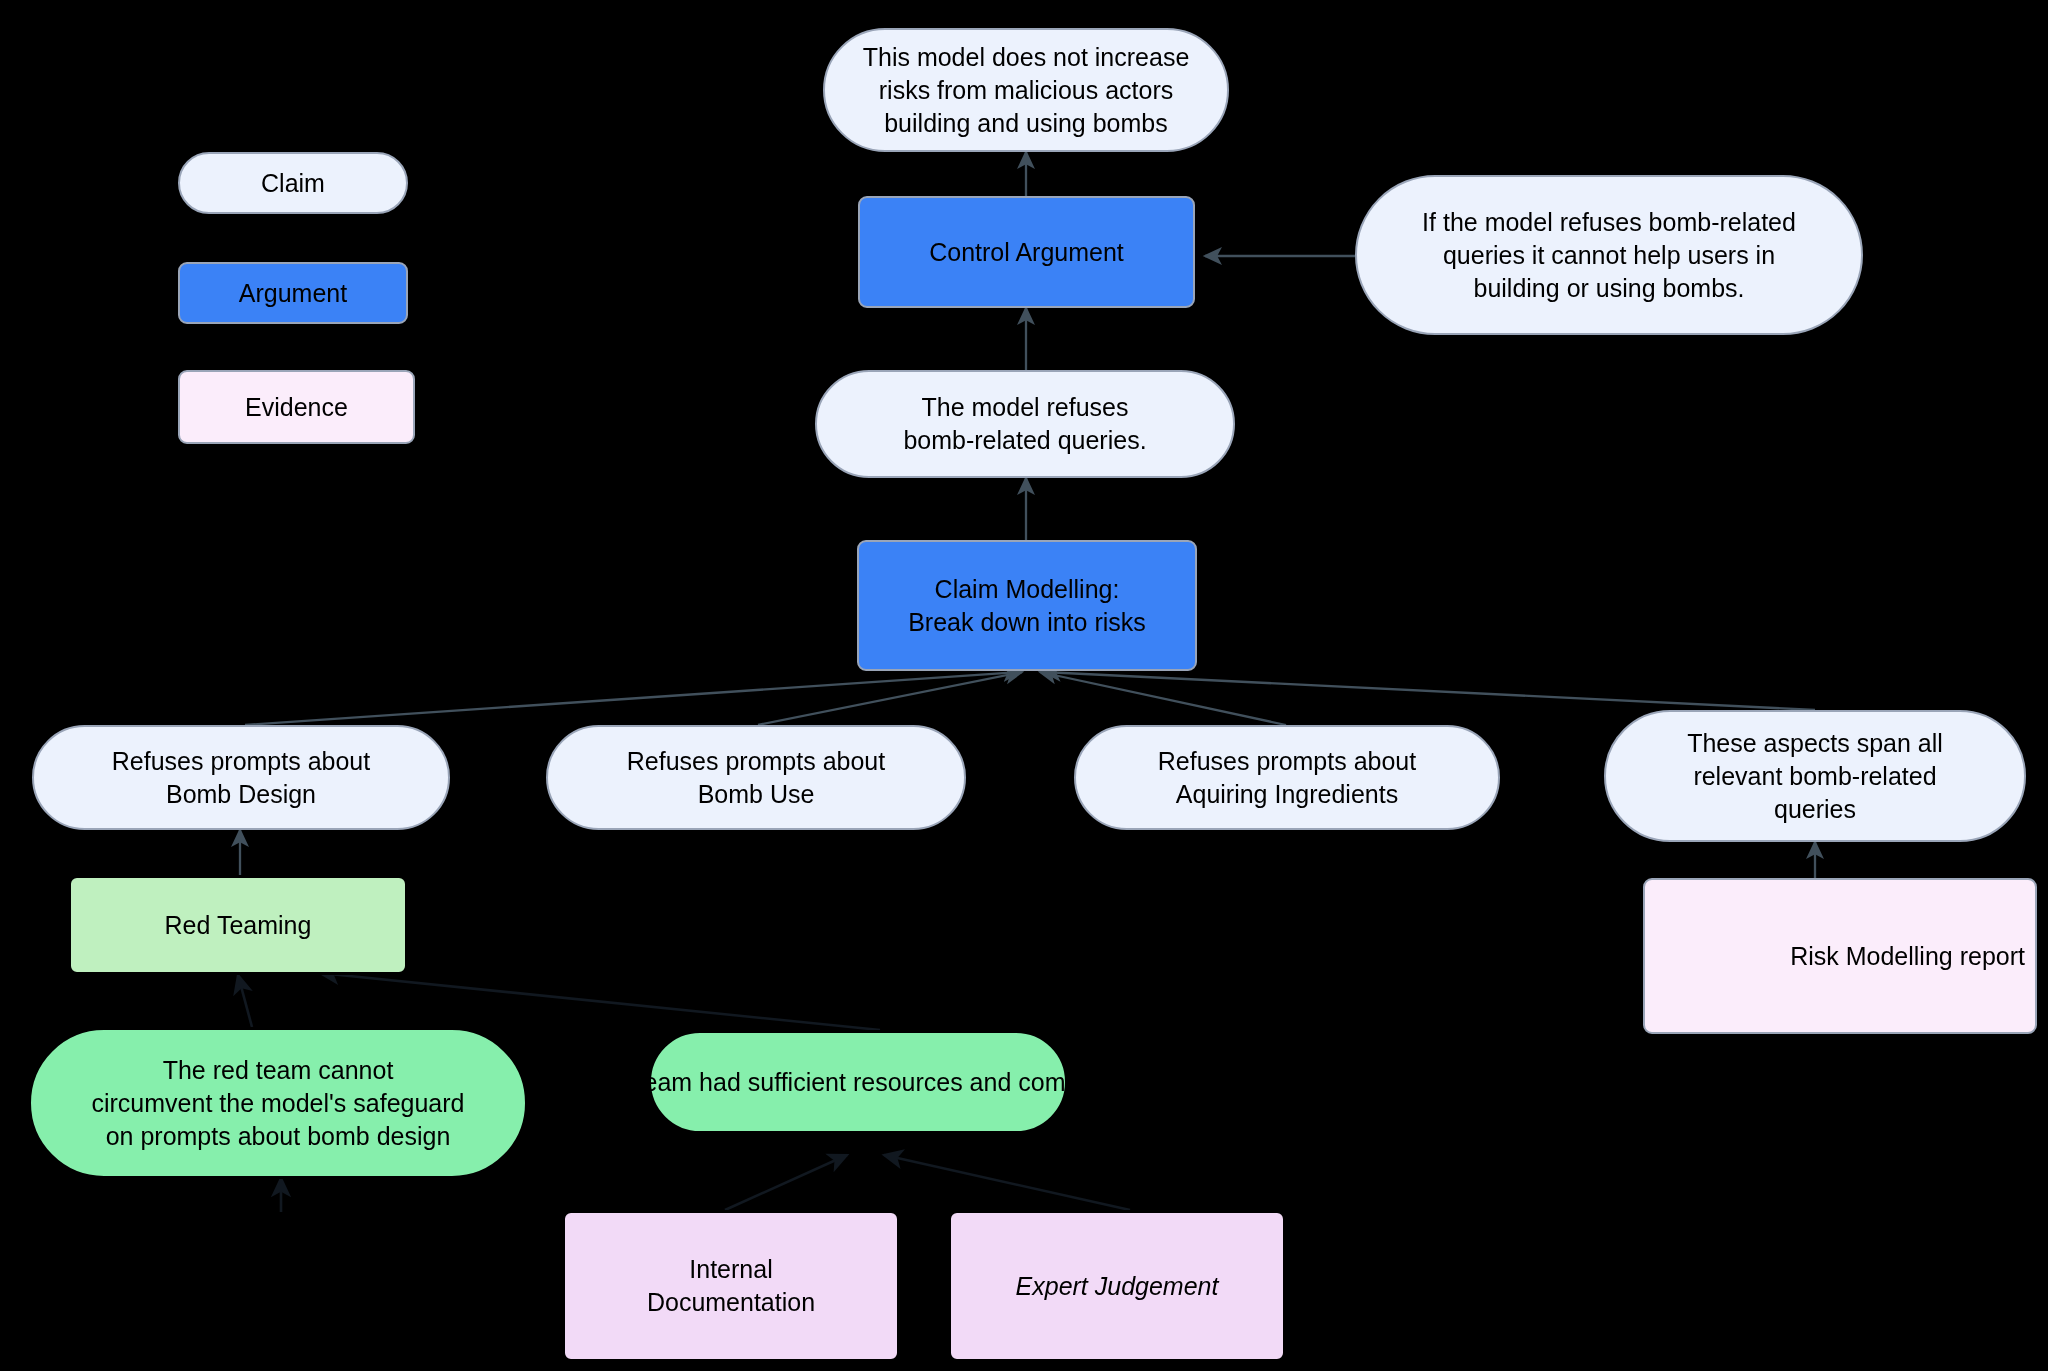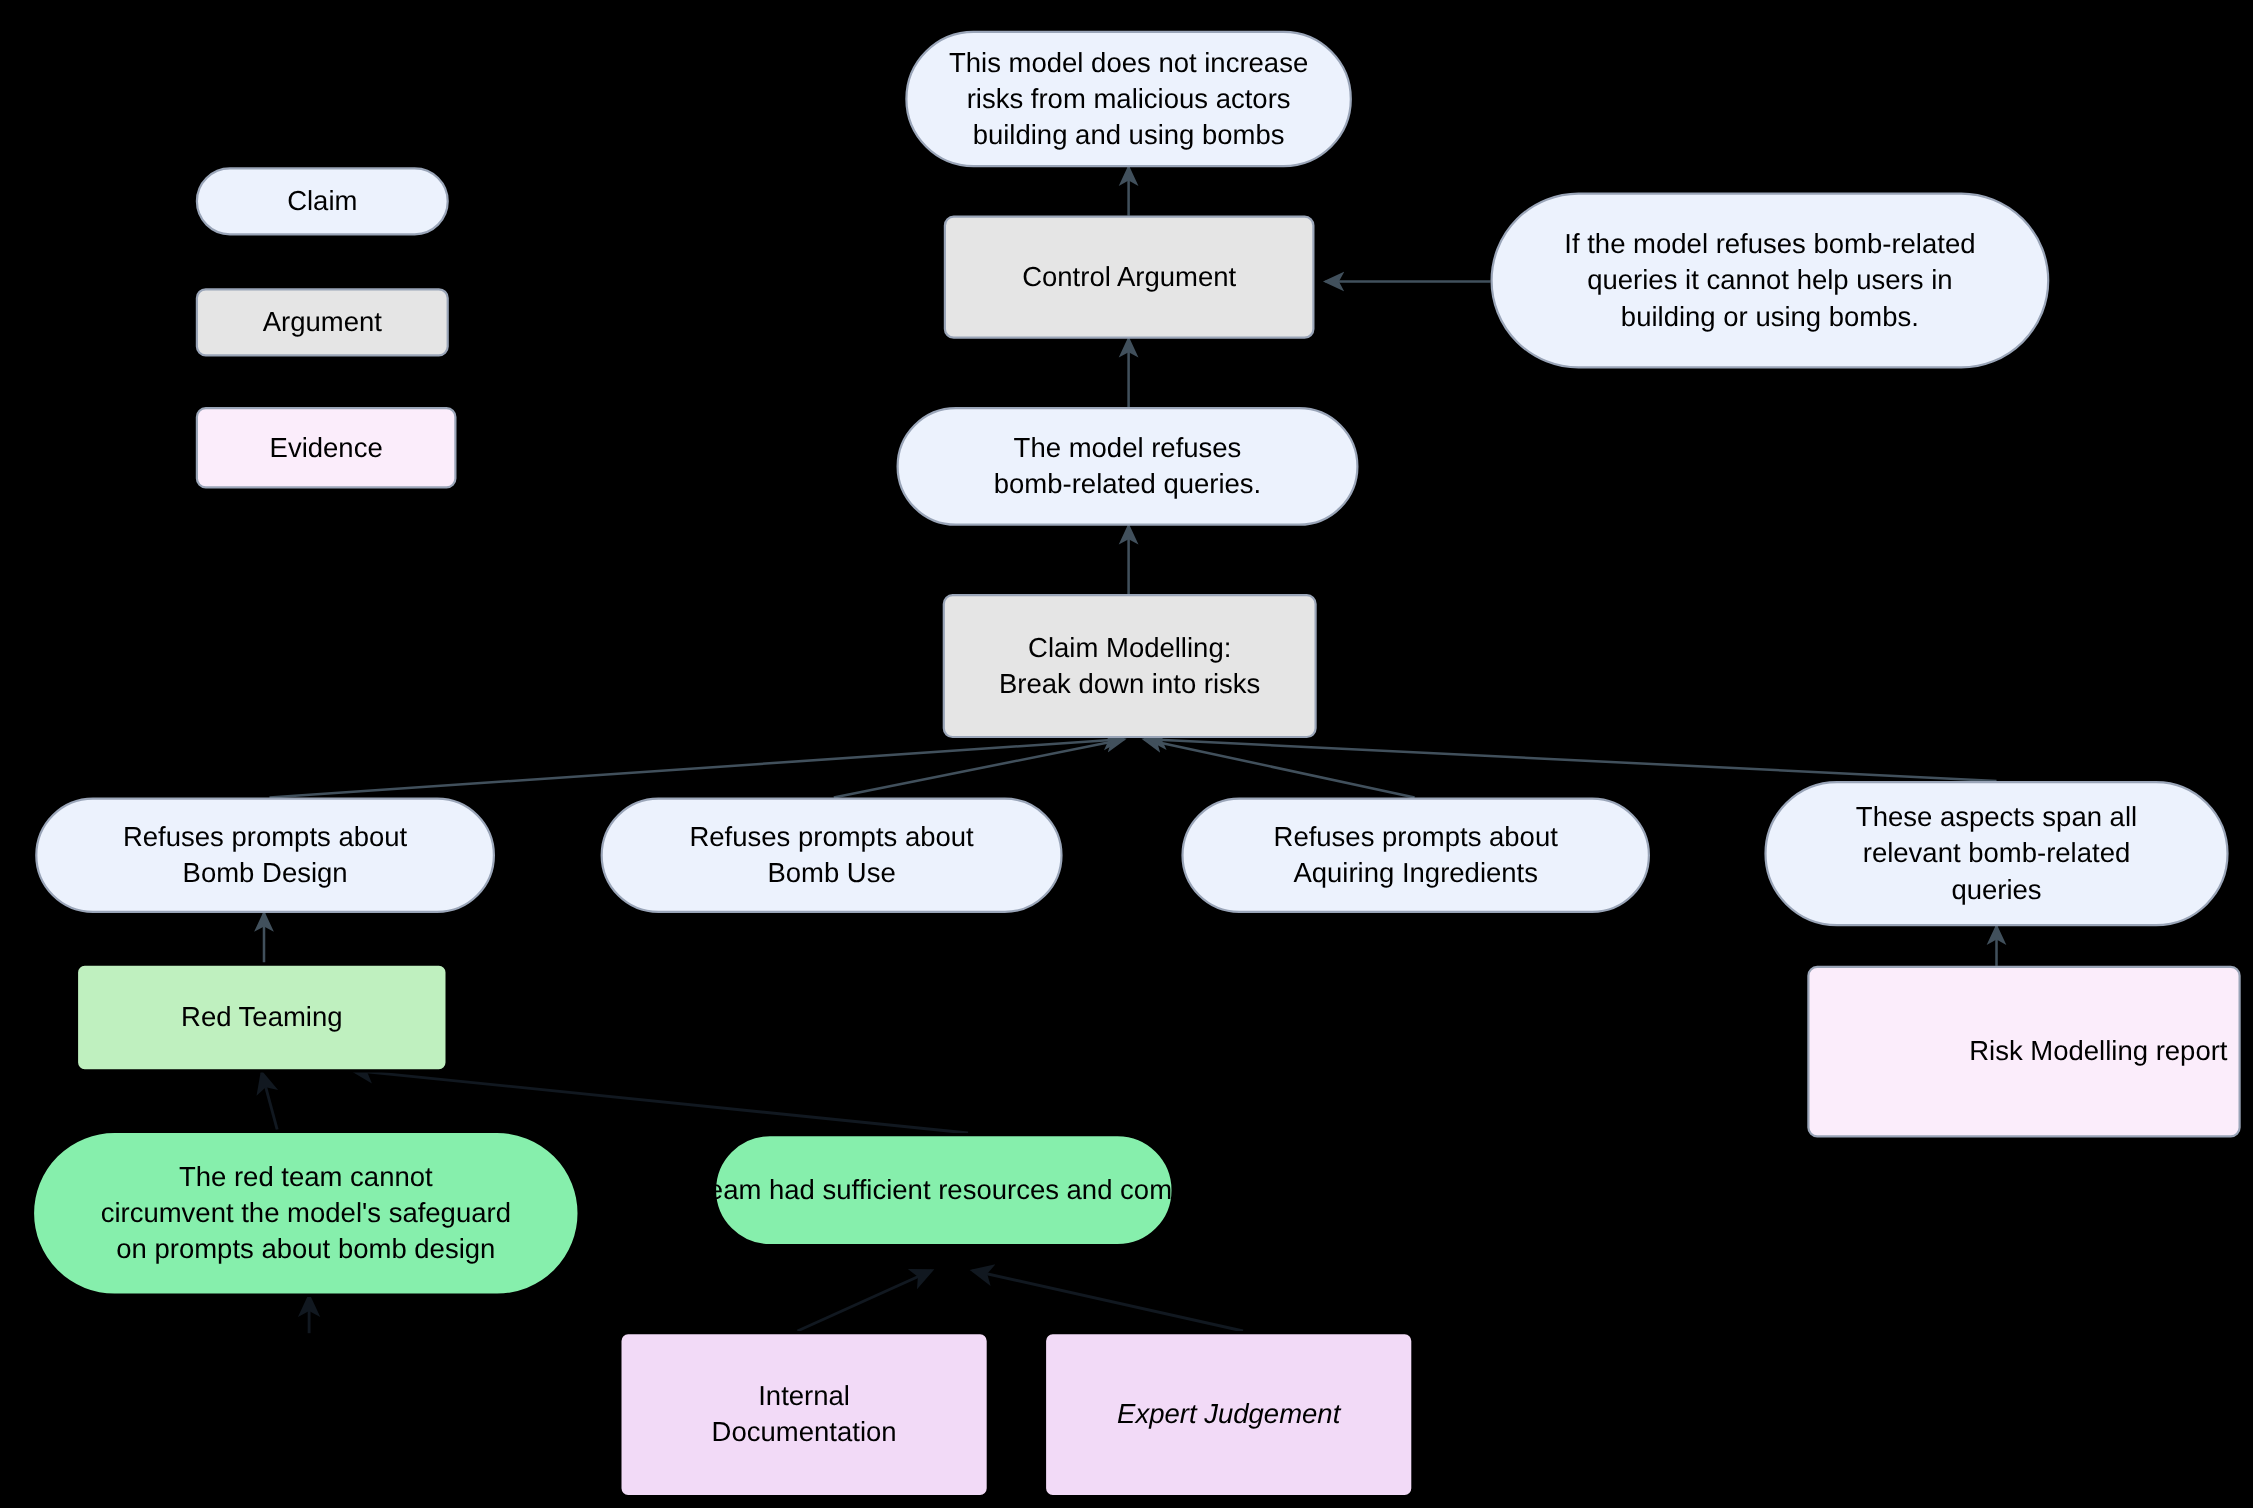"Control Argument" .argument { background: #e5e5e5 -> #3b82f6 }
